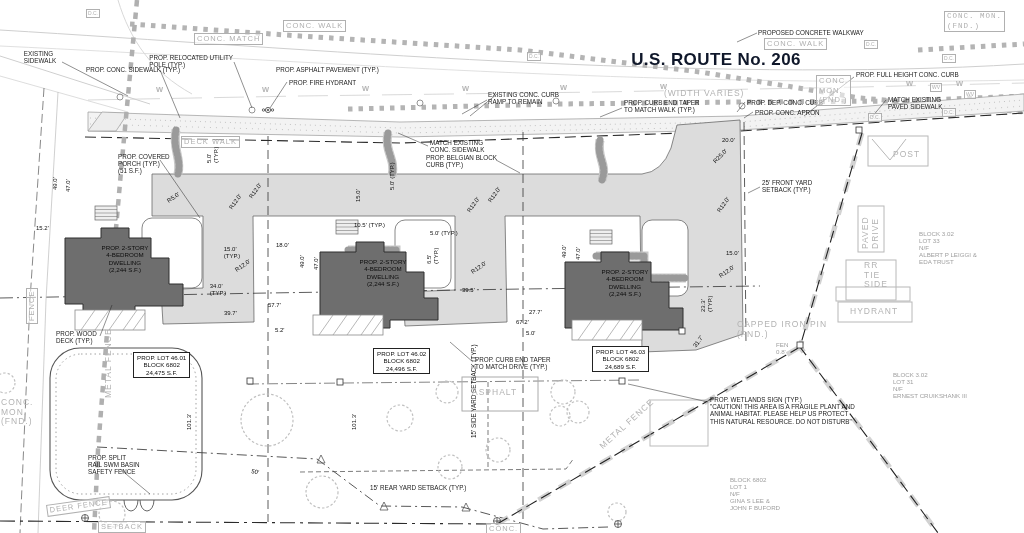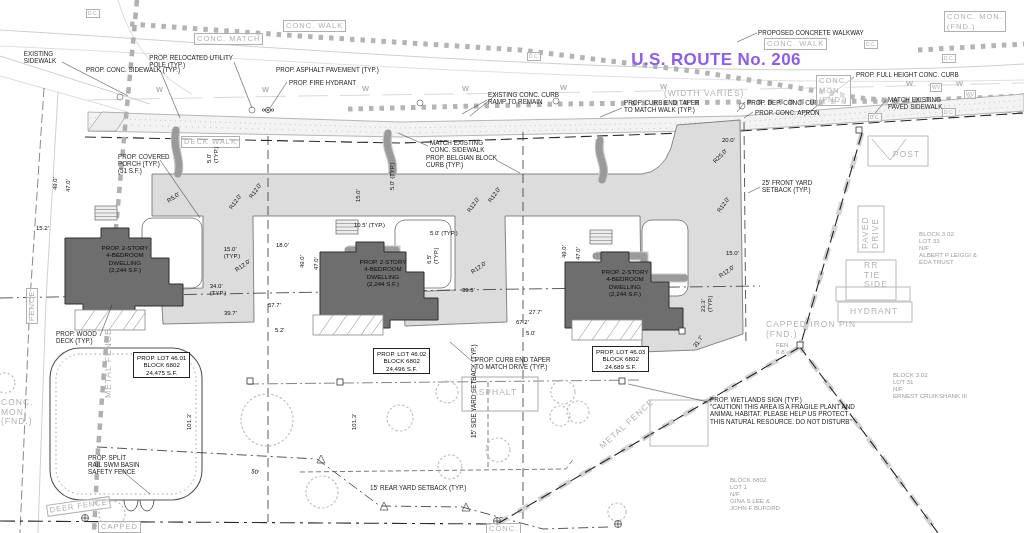"CONC. MON." div.lbl { font-family: none -> Liberation Mono, monospace }
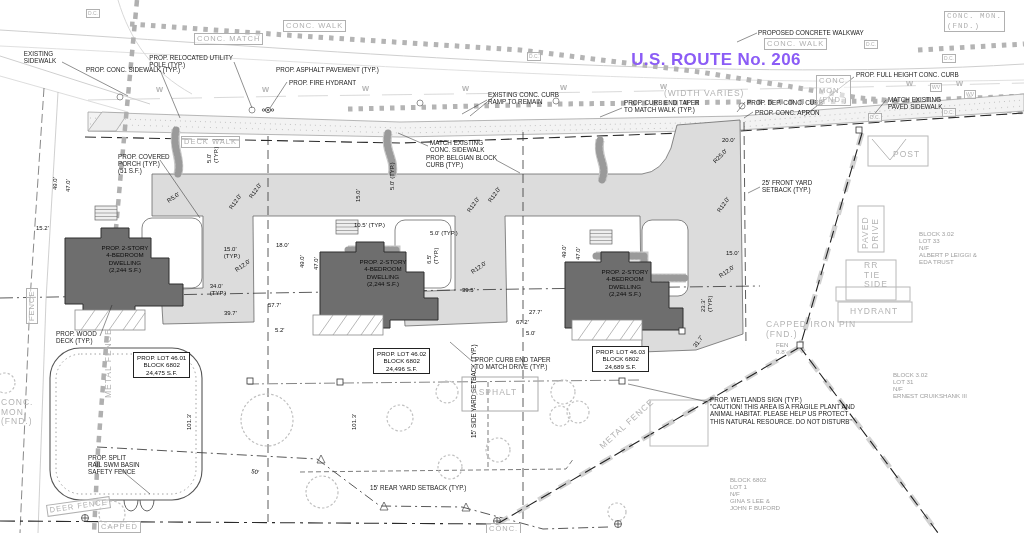"U.S. ROUTE No. 206" .title-line { color: #8b5cf6 -> #0f172a }
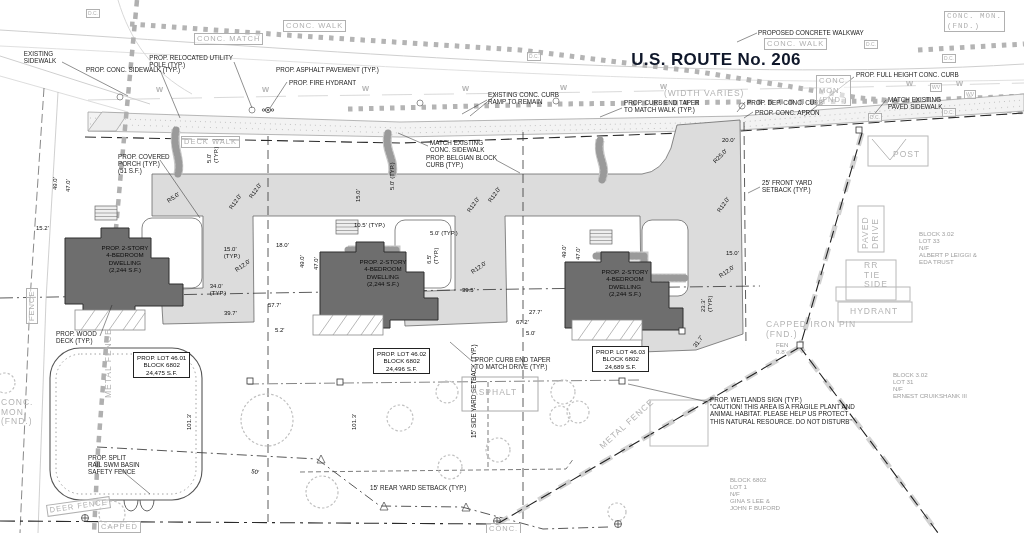"CAPPED IRON PIN" div.lbl { left: 766px -> 737px }
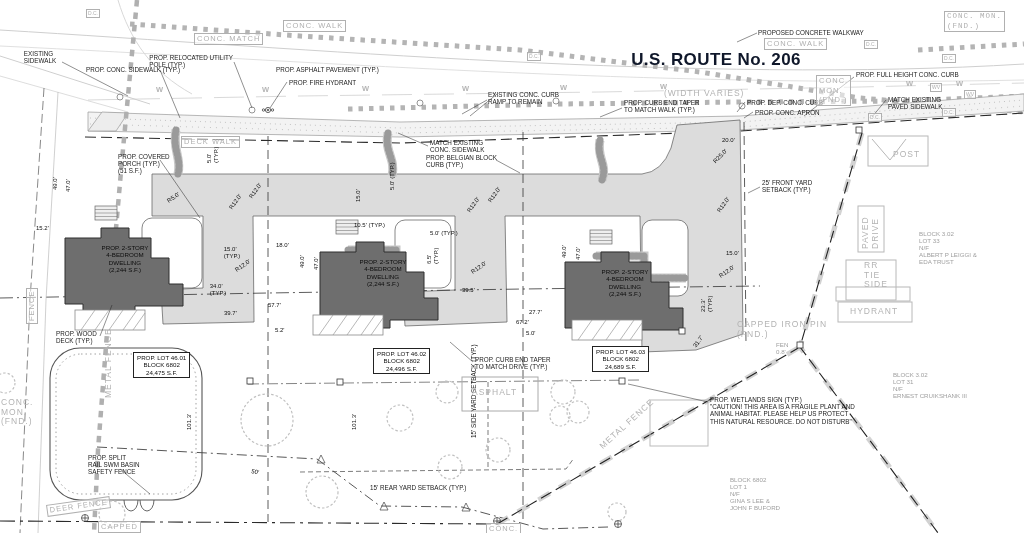"CAPPED" div.lbl { text: CAPPED -> SETBACK }
